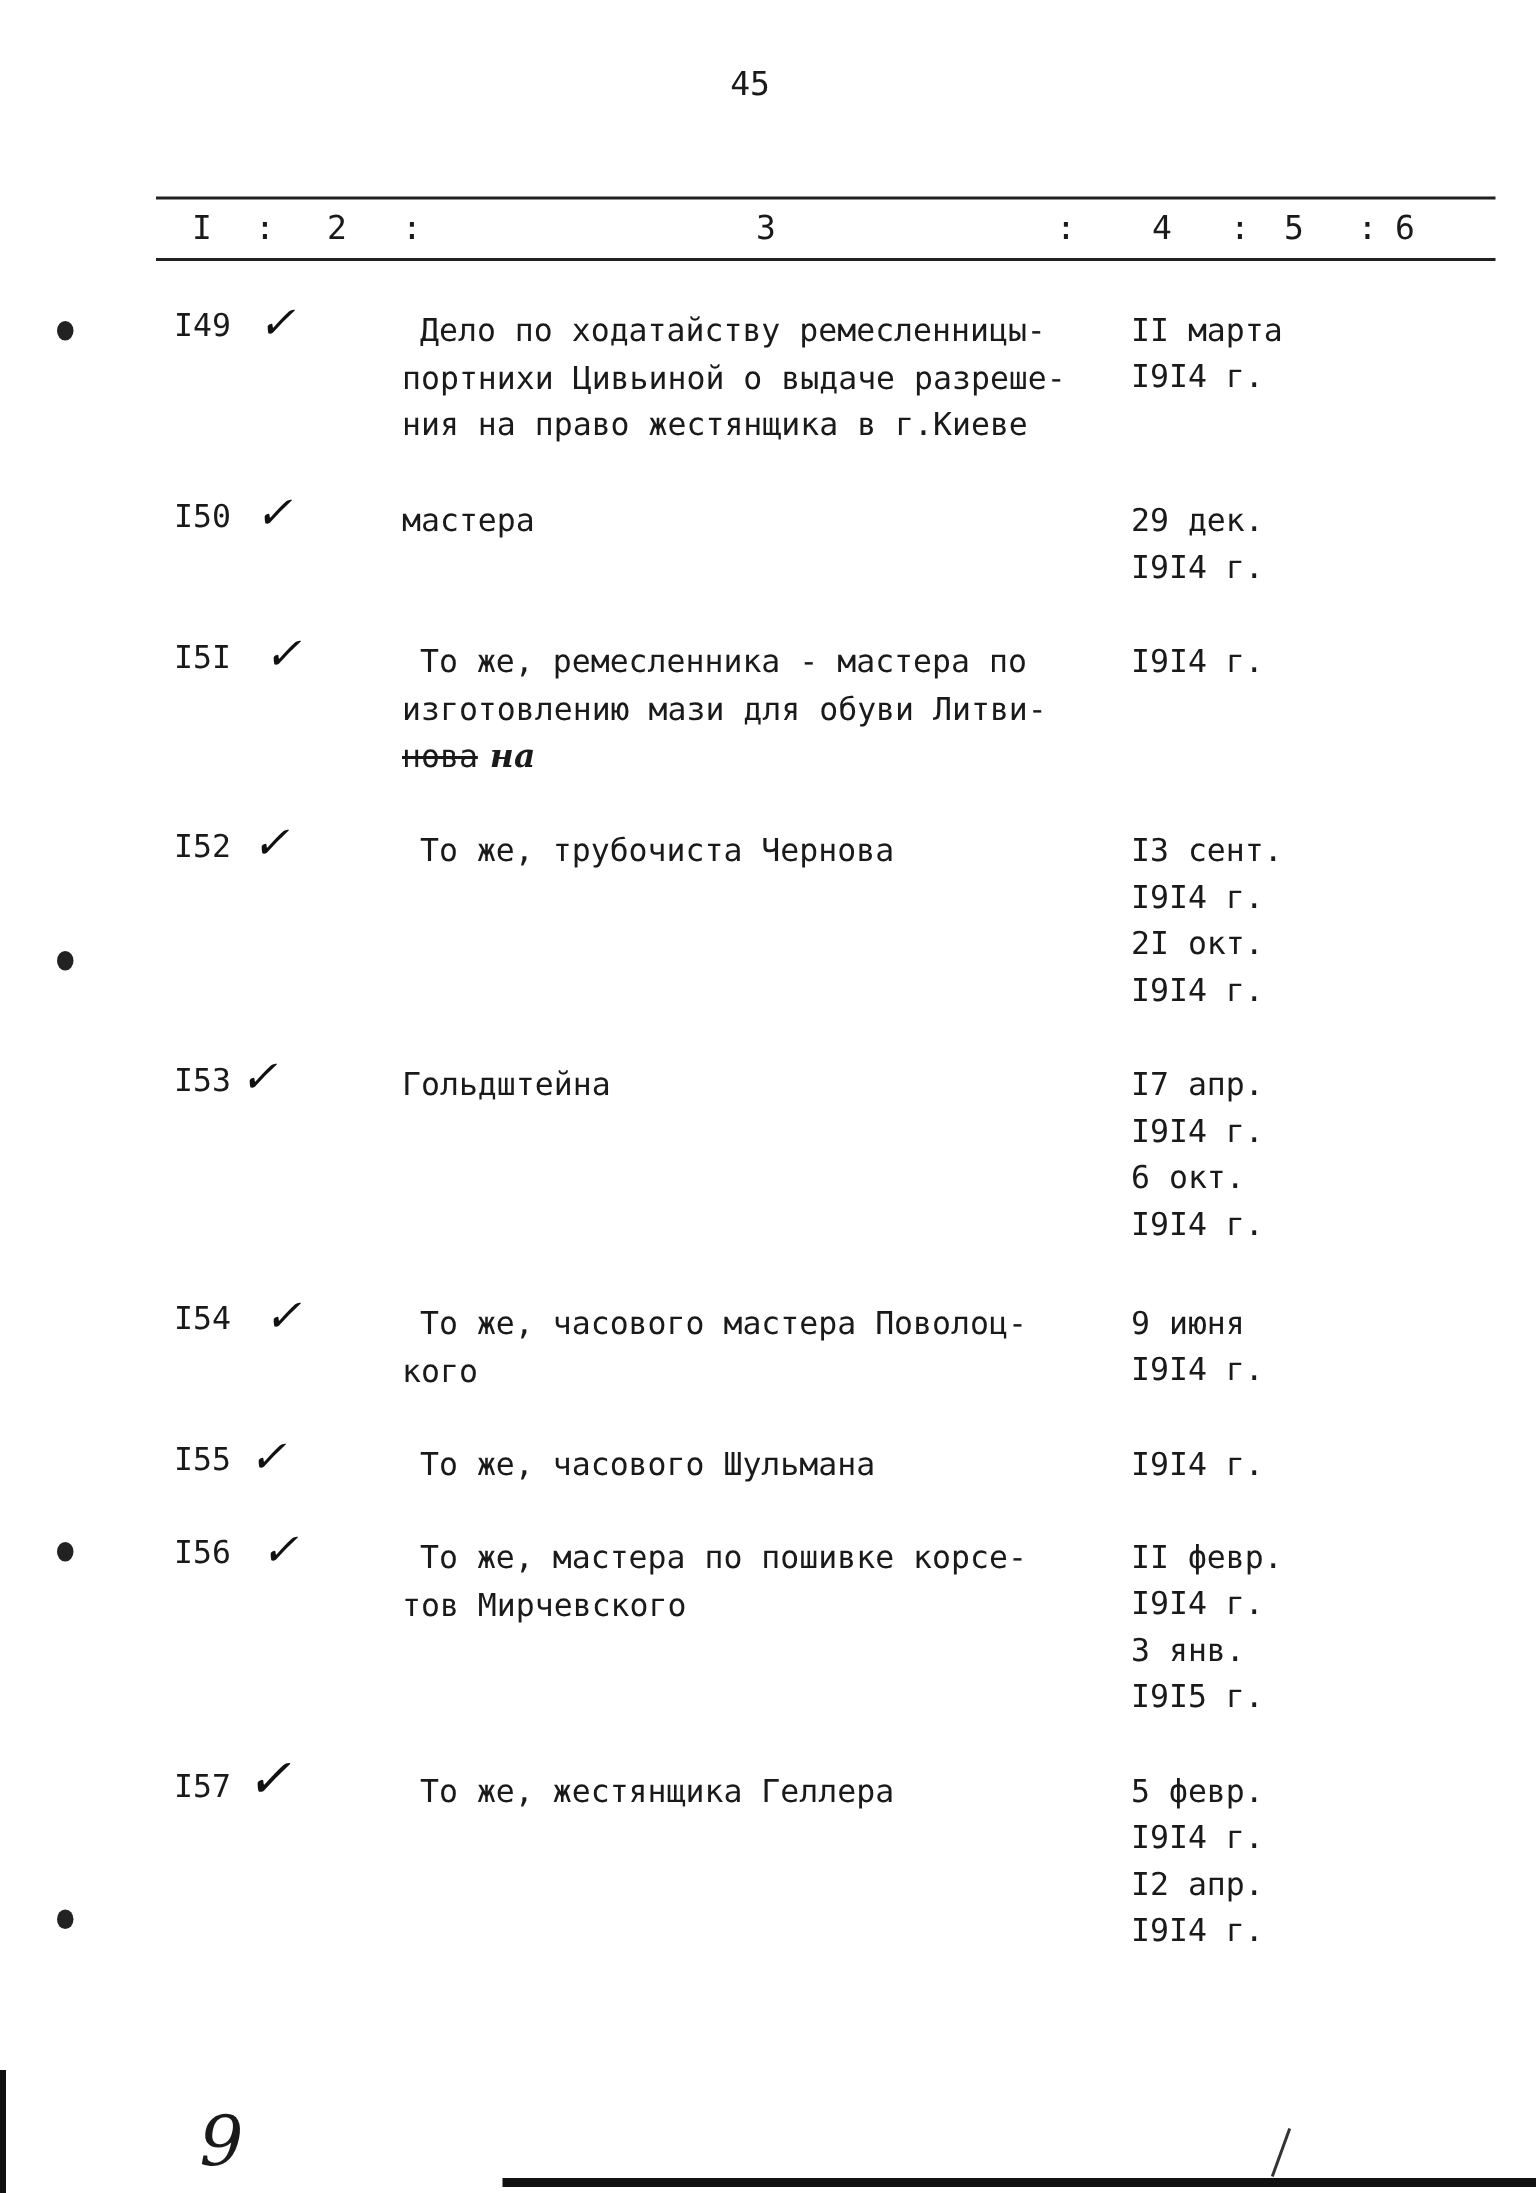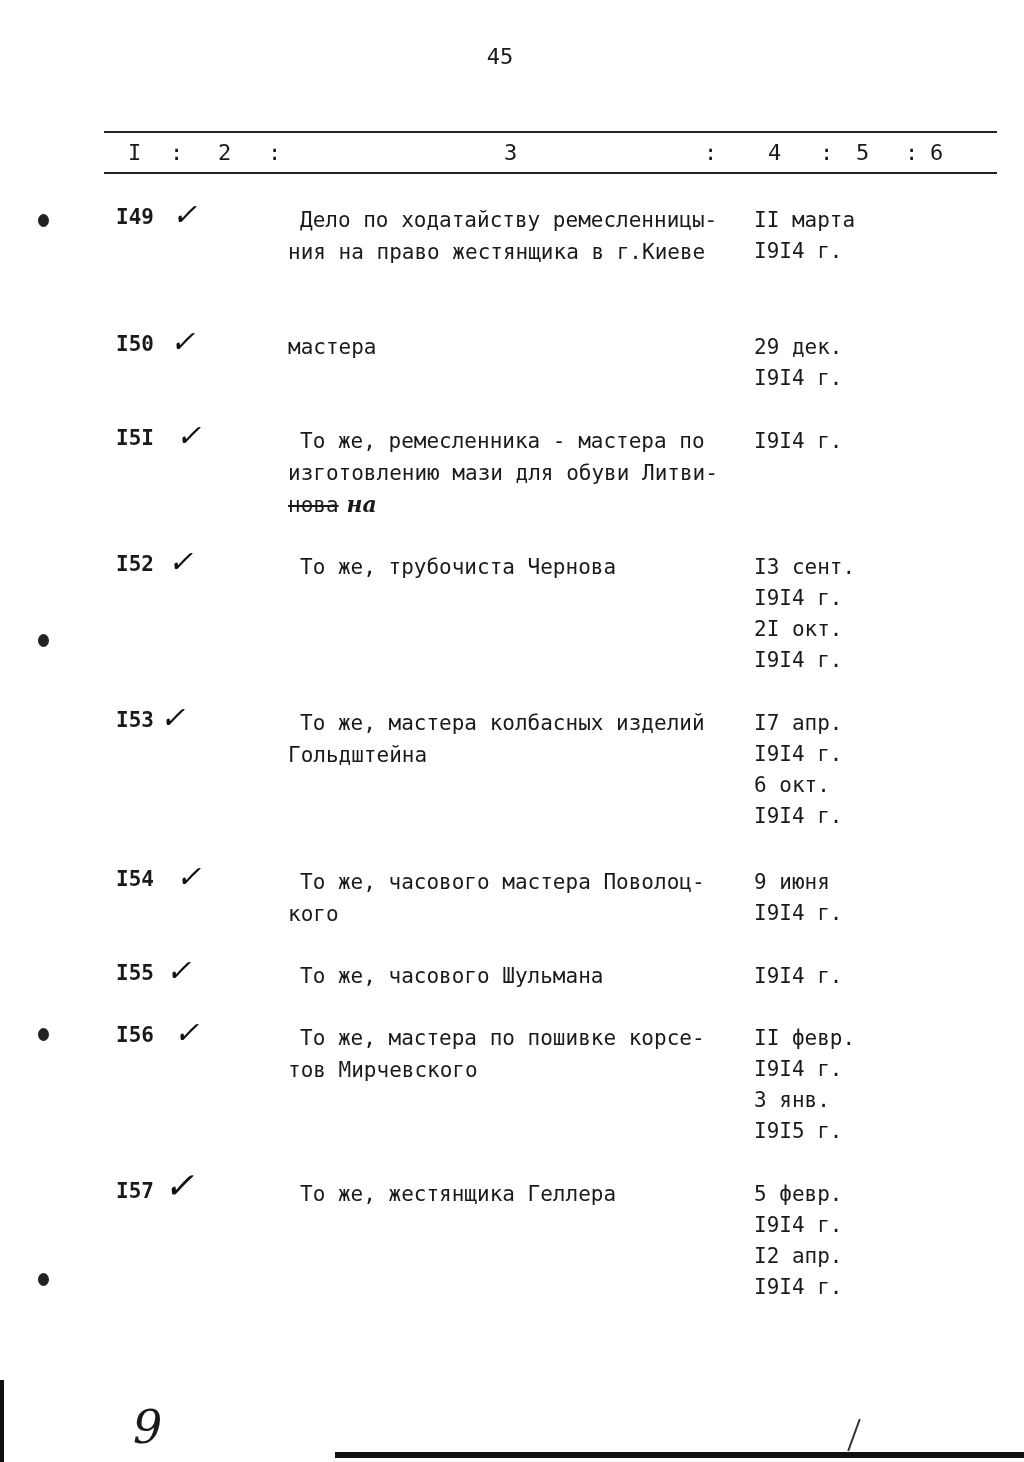"I49" .num { font-weight: bold -> none }
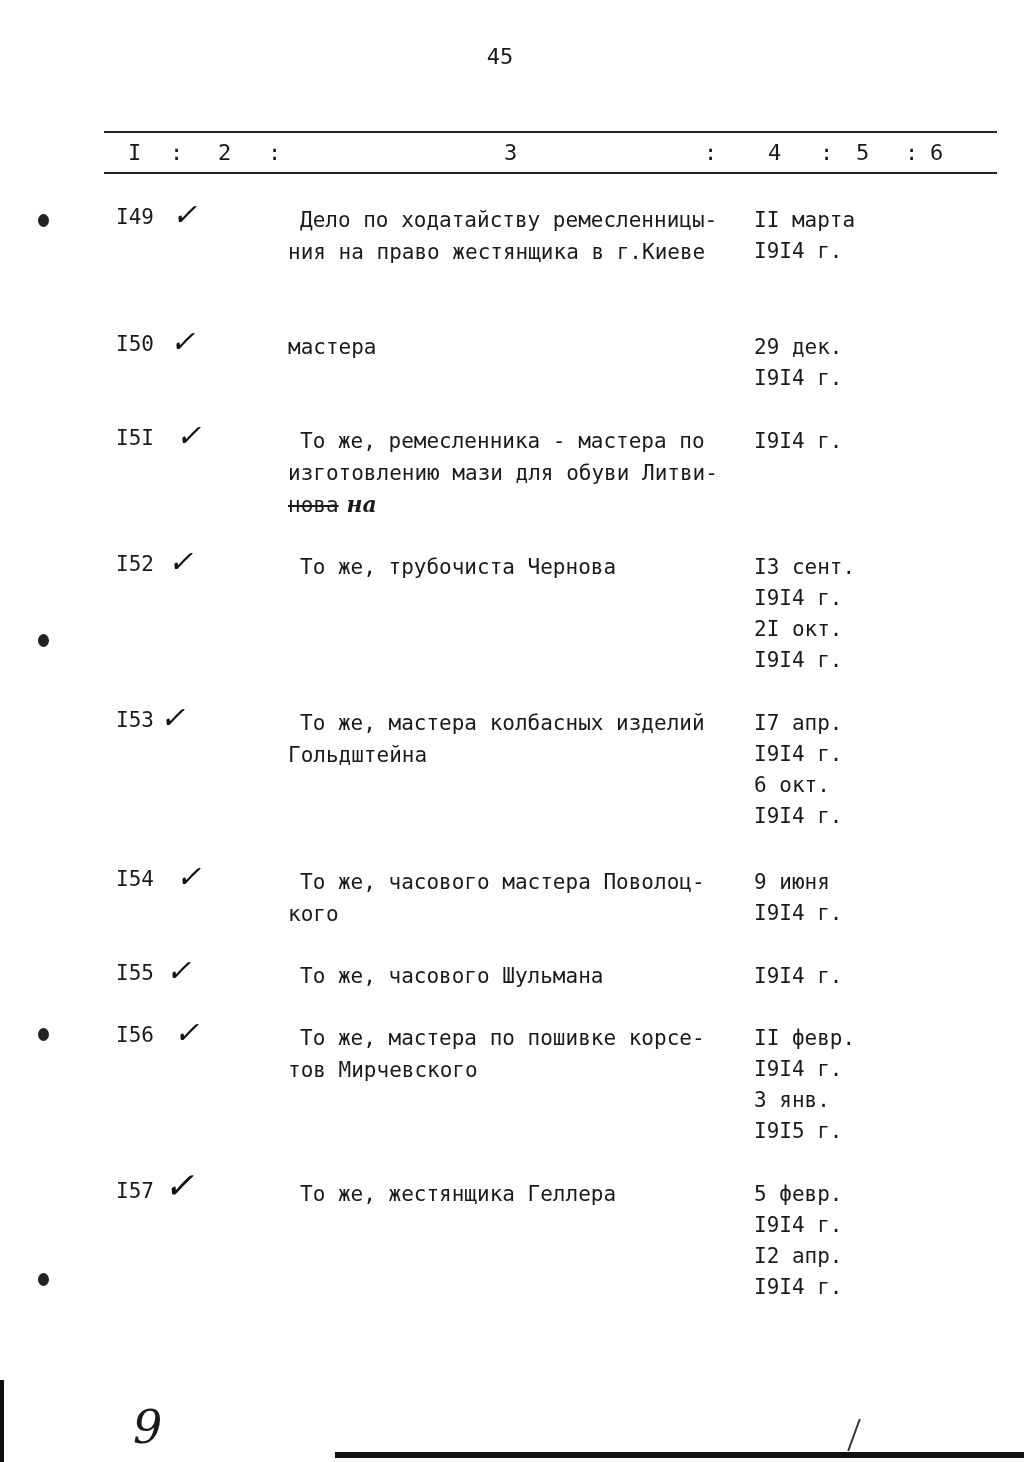"Дело по ходатайству ремесленницы-" .desc .line { margin-left: 20px -> none }
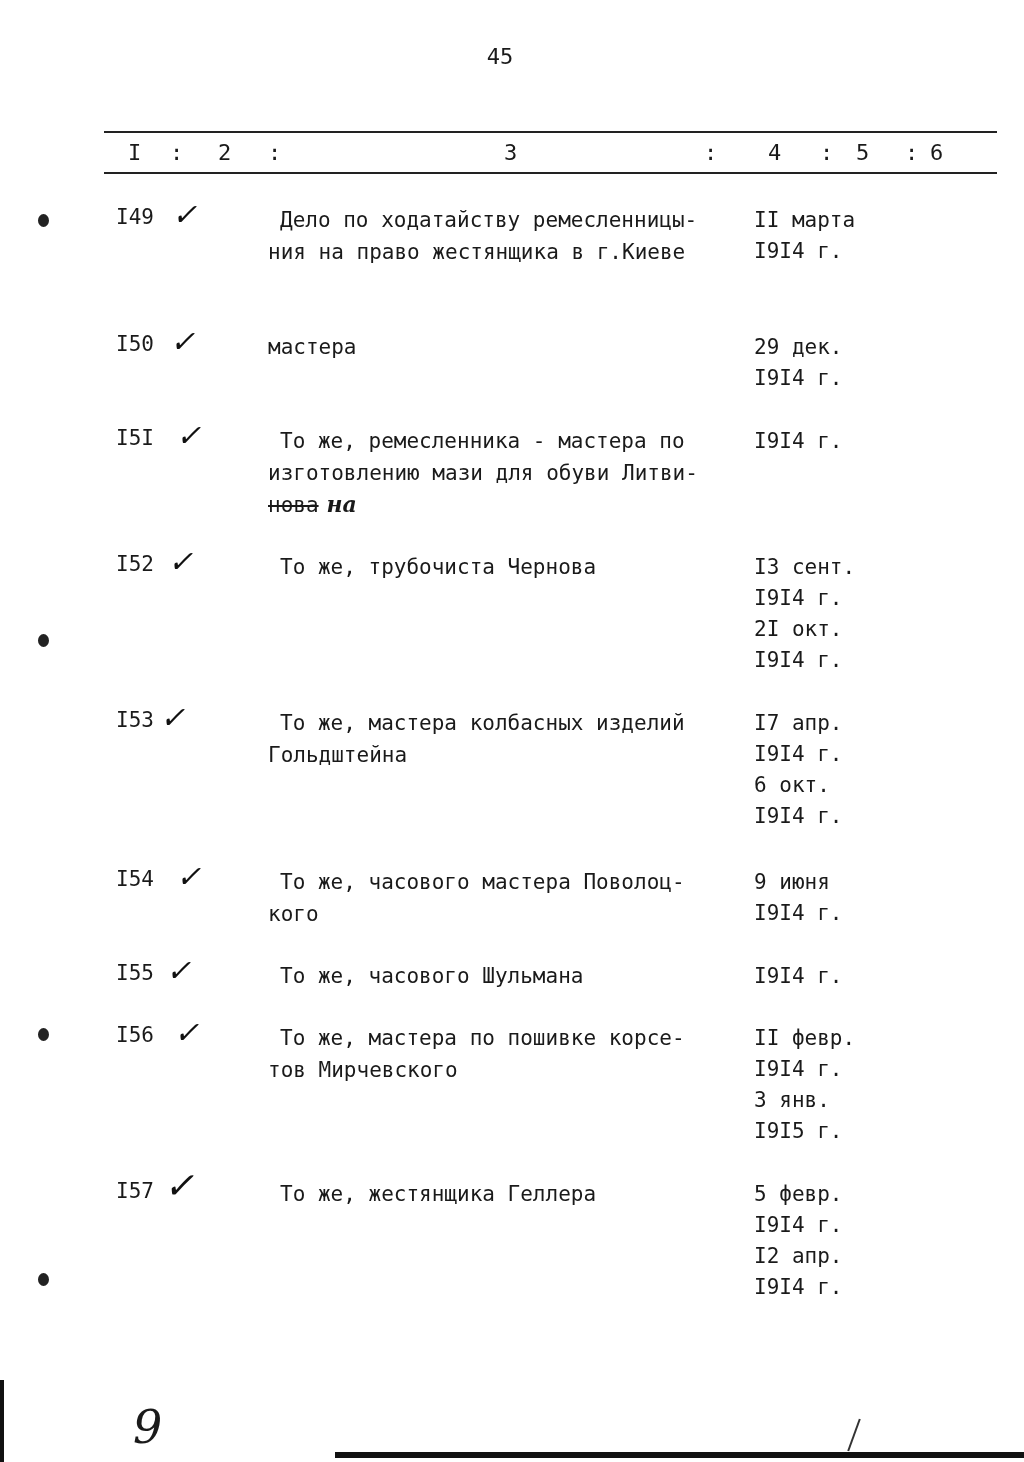"портнихи Цивьиной о выдаче разреше-" span.line { html: none -> <span>портнихи Цивьиной о выдаче разреше-</span> }
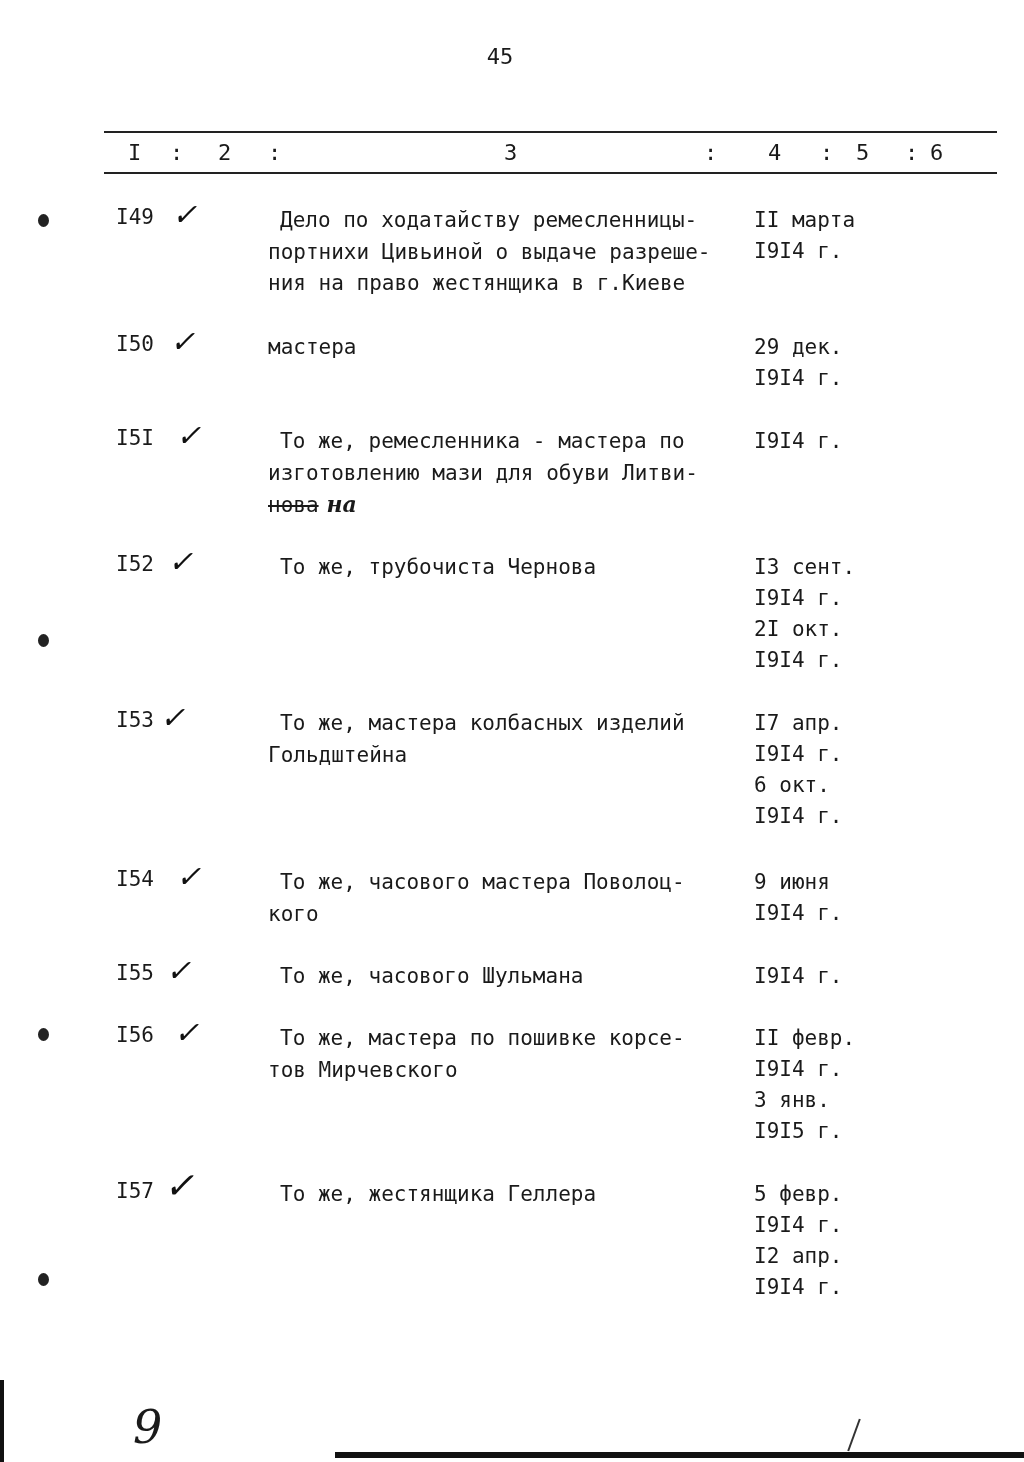"То же, мастера колбасных изделий" span.line { html: <span>То же, мастера колбасных изделий</span> -> none }
